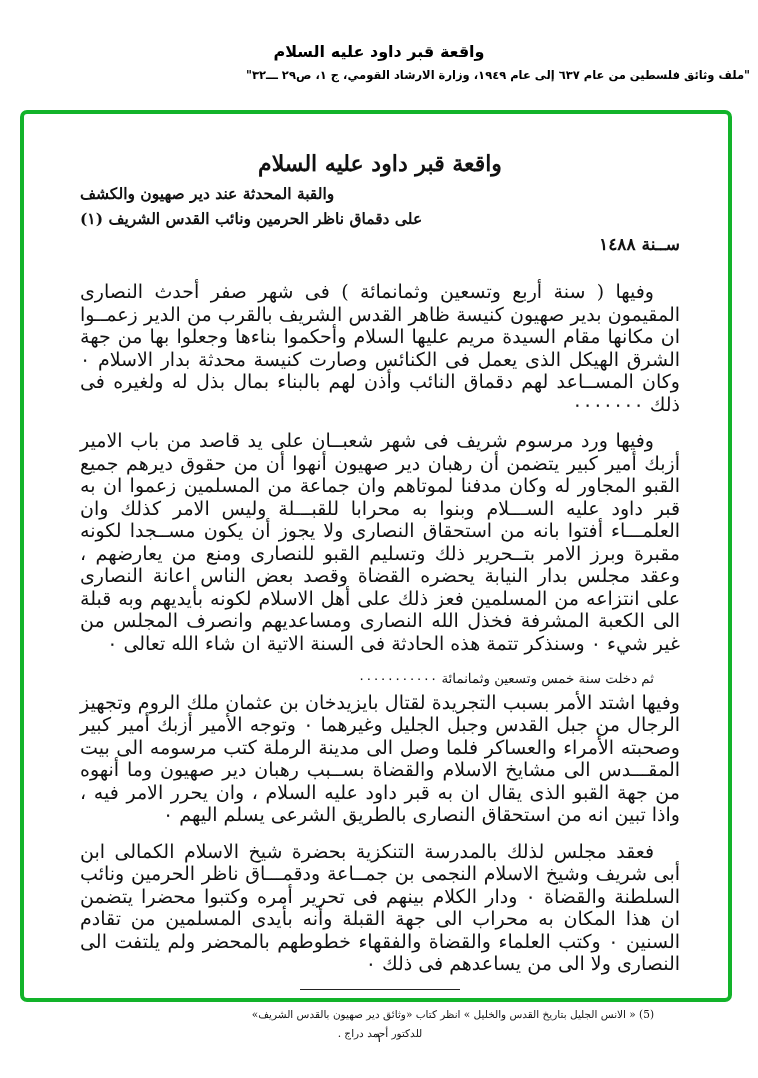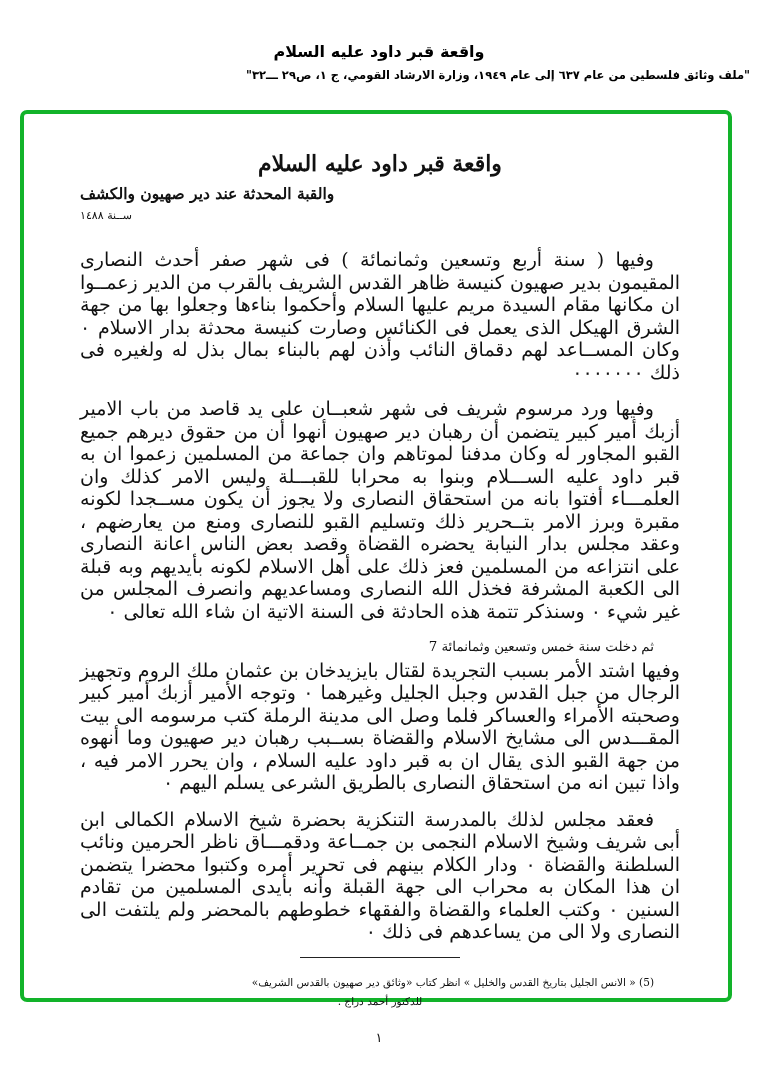"على دقماق ناظر الحرمين ونائب" p.h-sub { html: none -> <p>على دقماق ناظر الحرمين ونائب القدس الشريف (١)</p> }
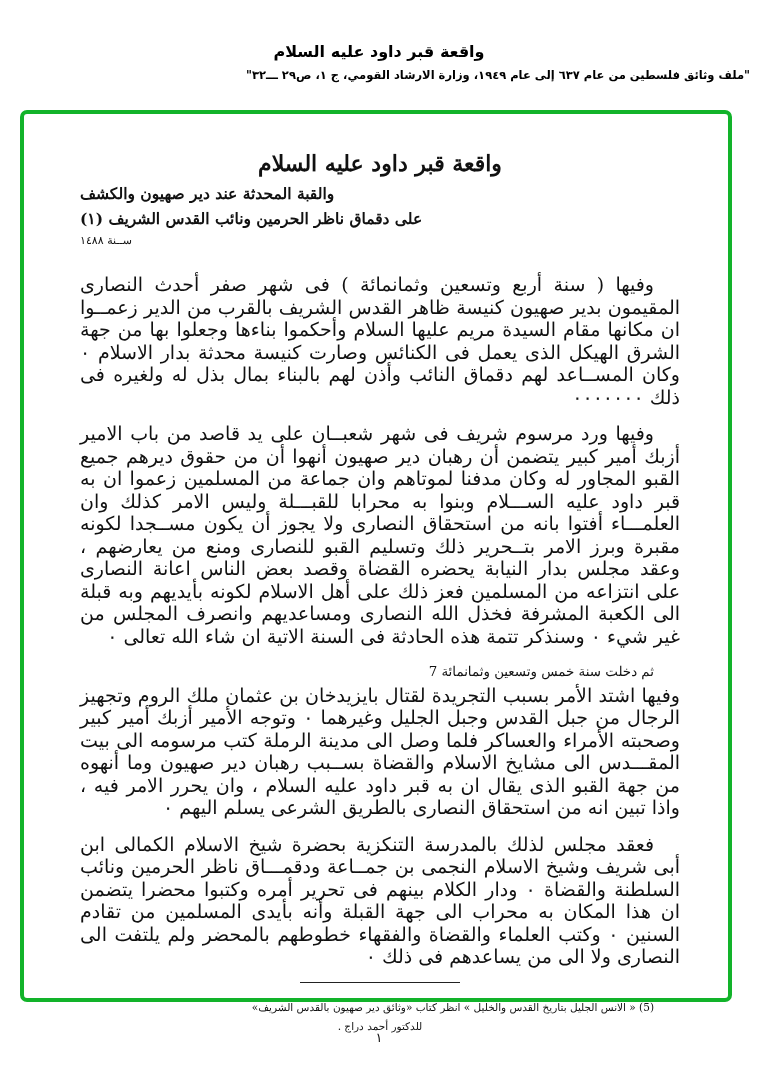"ســنة ١٤٨٨" .h-year { font-size: 11px -> 17px; font-weight: normal -> bold; text-align: left -> right }
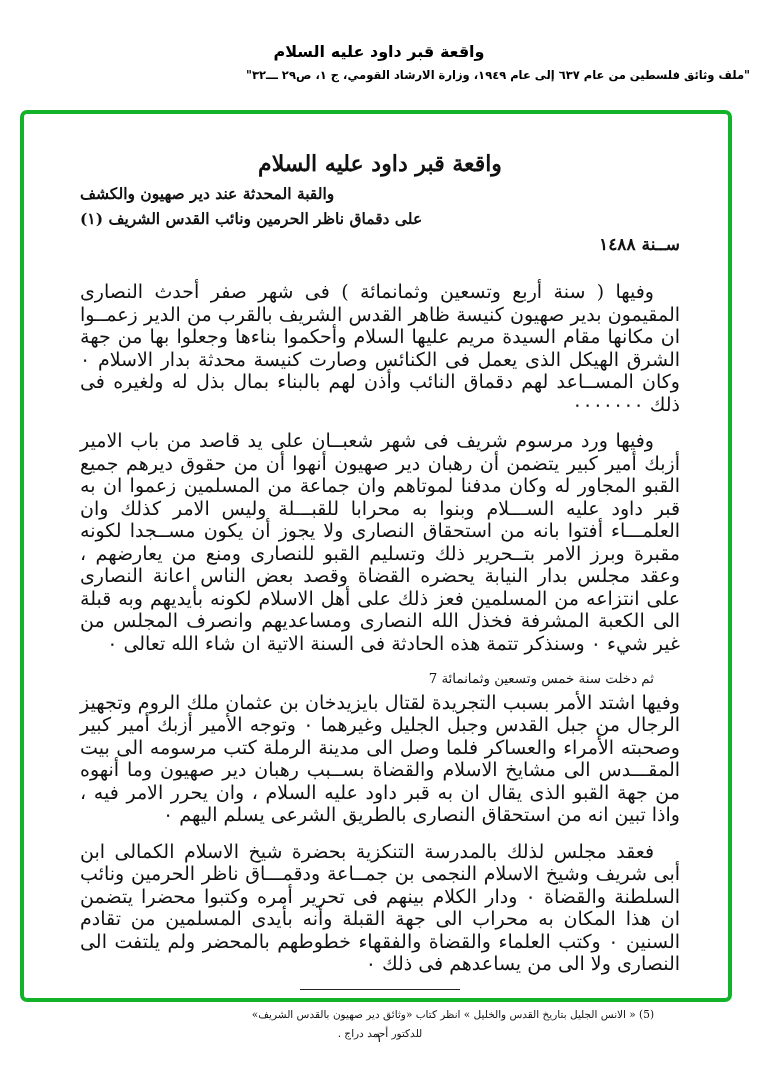"ثم دخلت سنة خمس وتسعين" p.year-line { text: 7 -> ٠٠٠٠٠٠٠٠٠٠٠ }
